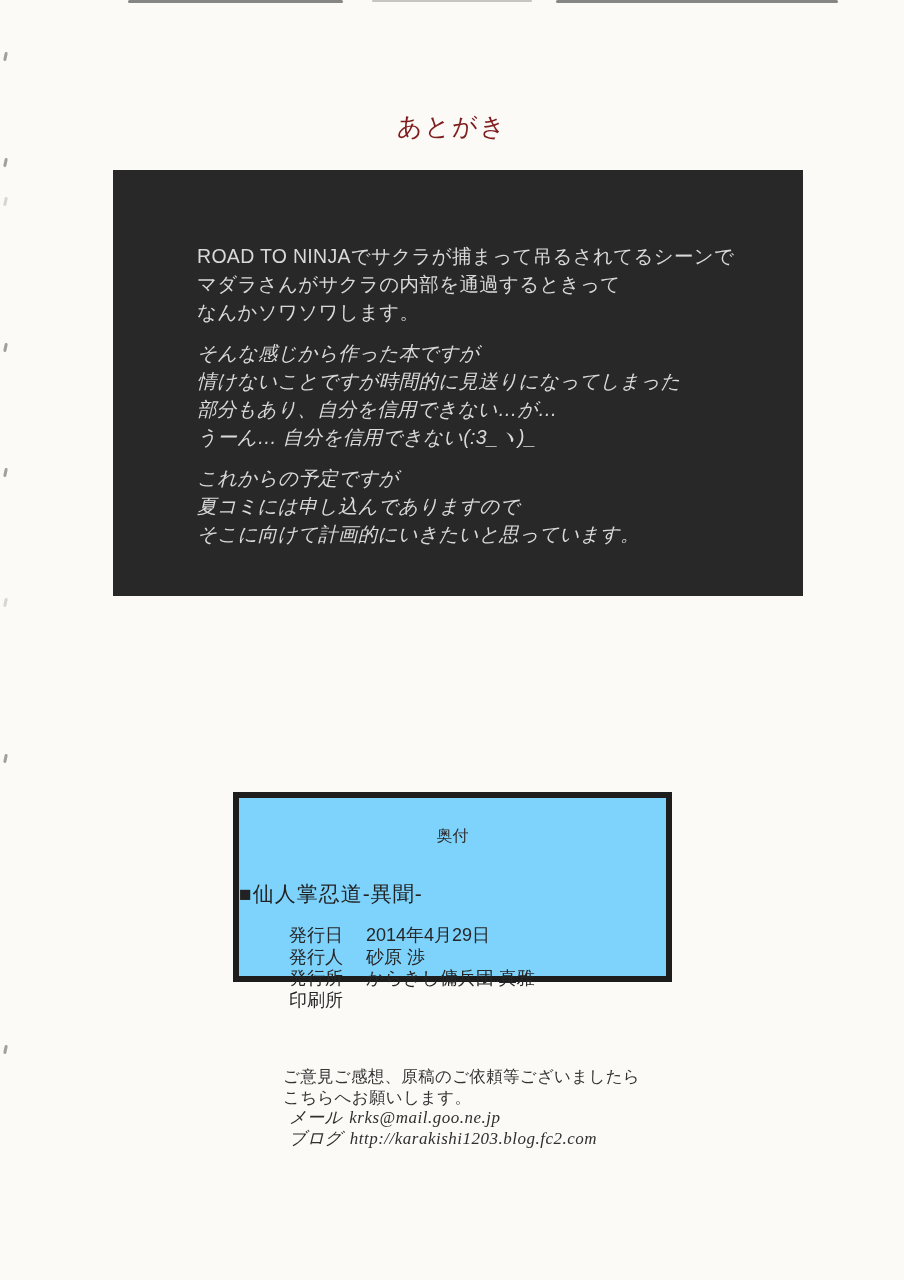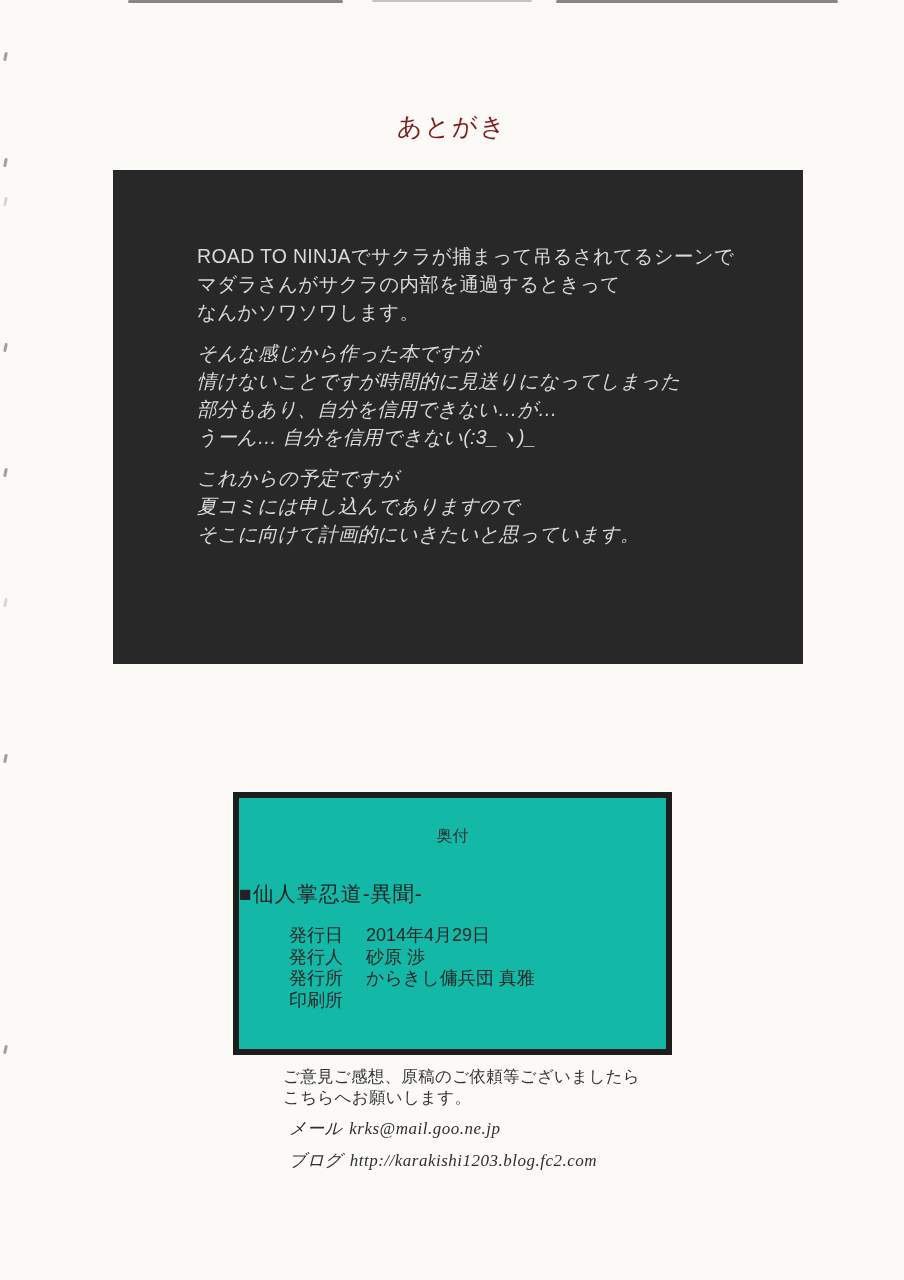"ROAD TO NINJAでサクラが捕まって吊るされてるシーンで" .afterword-box { height: 494px -> 426px }
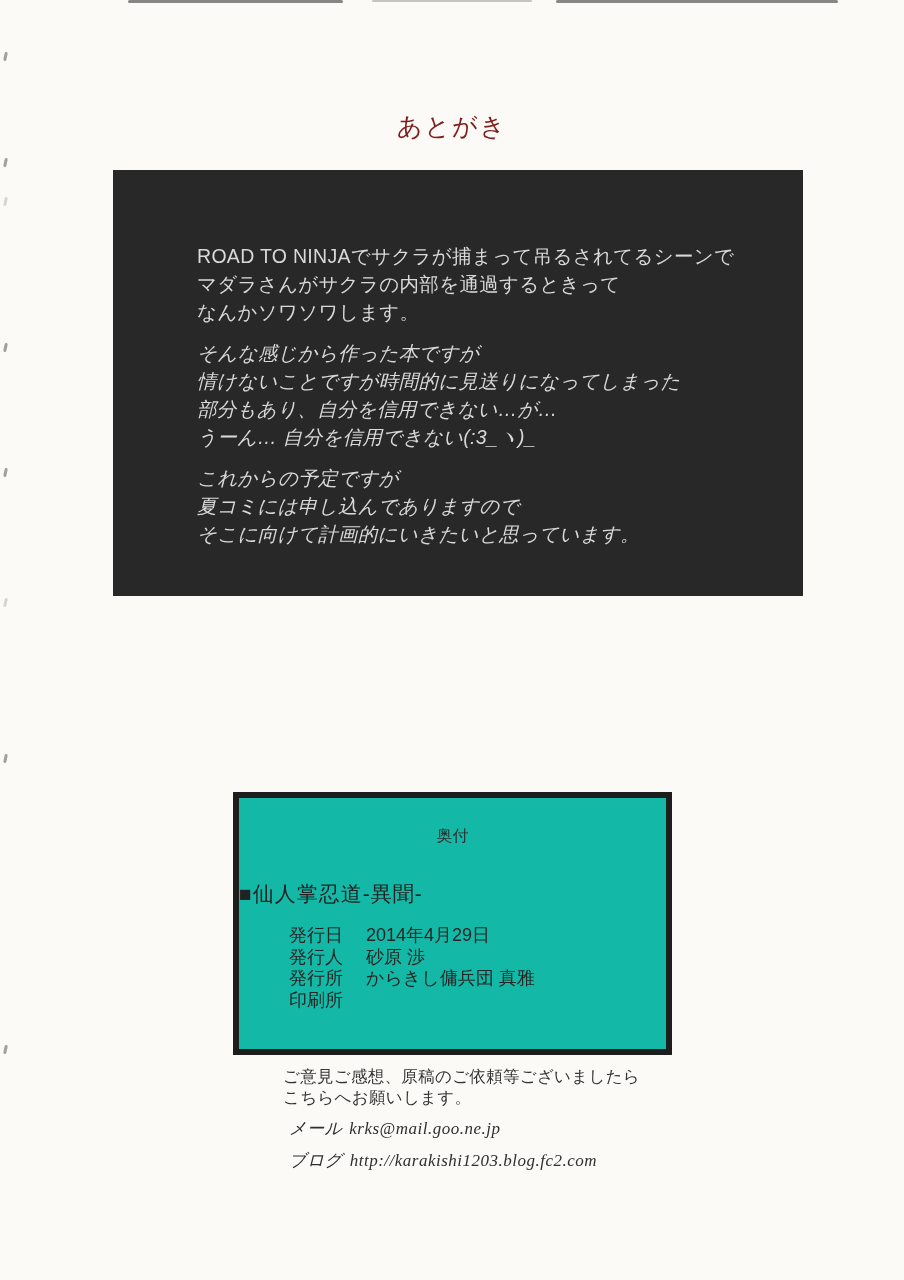"奥付" .colophon-box { background: #14b8a6 -> #7dd3fc; height: 263px -> 190px }
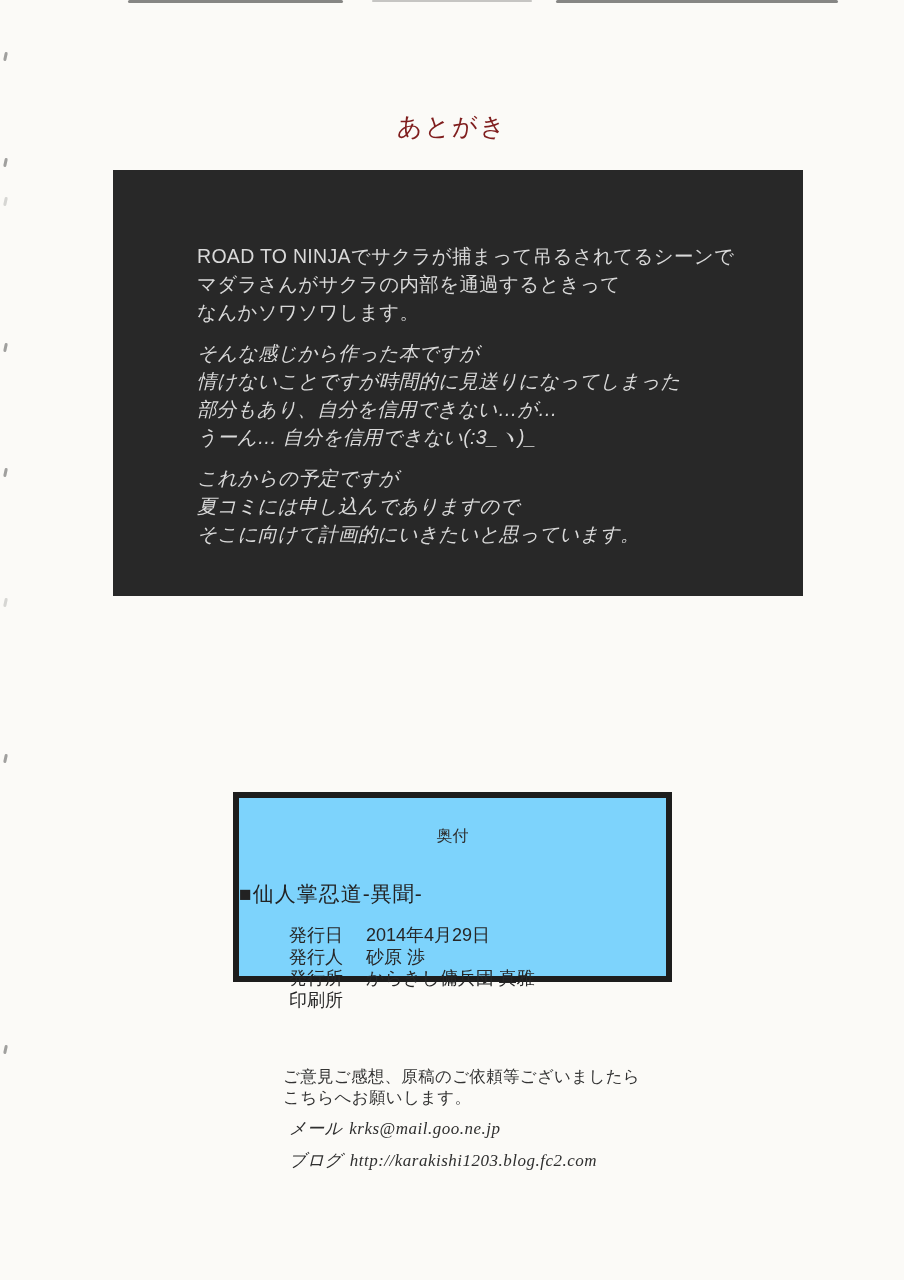"メール krks@mail.goo.ne.jp" .contact-line { margin-top: 12px -> 1px }
